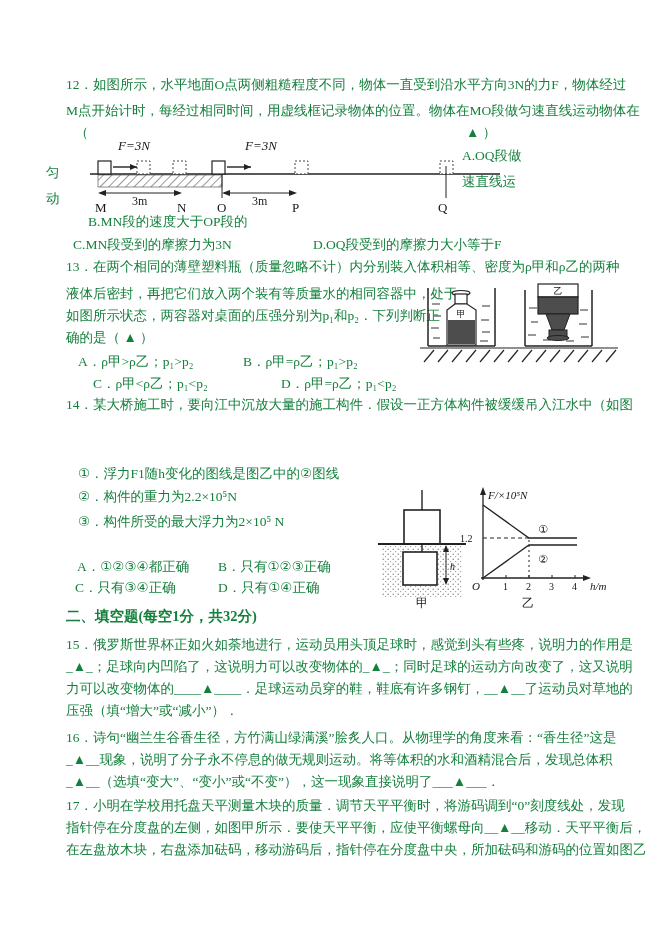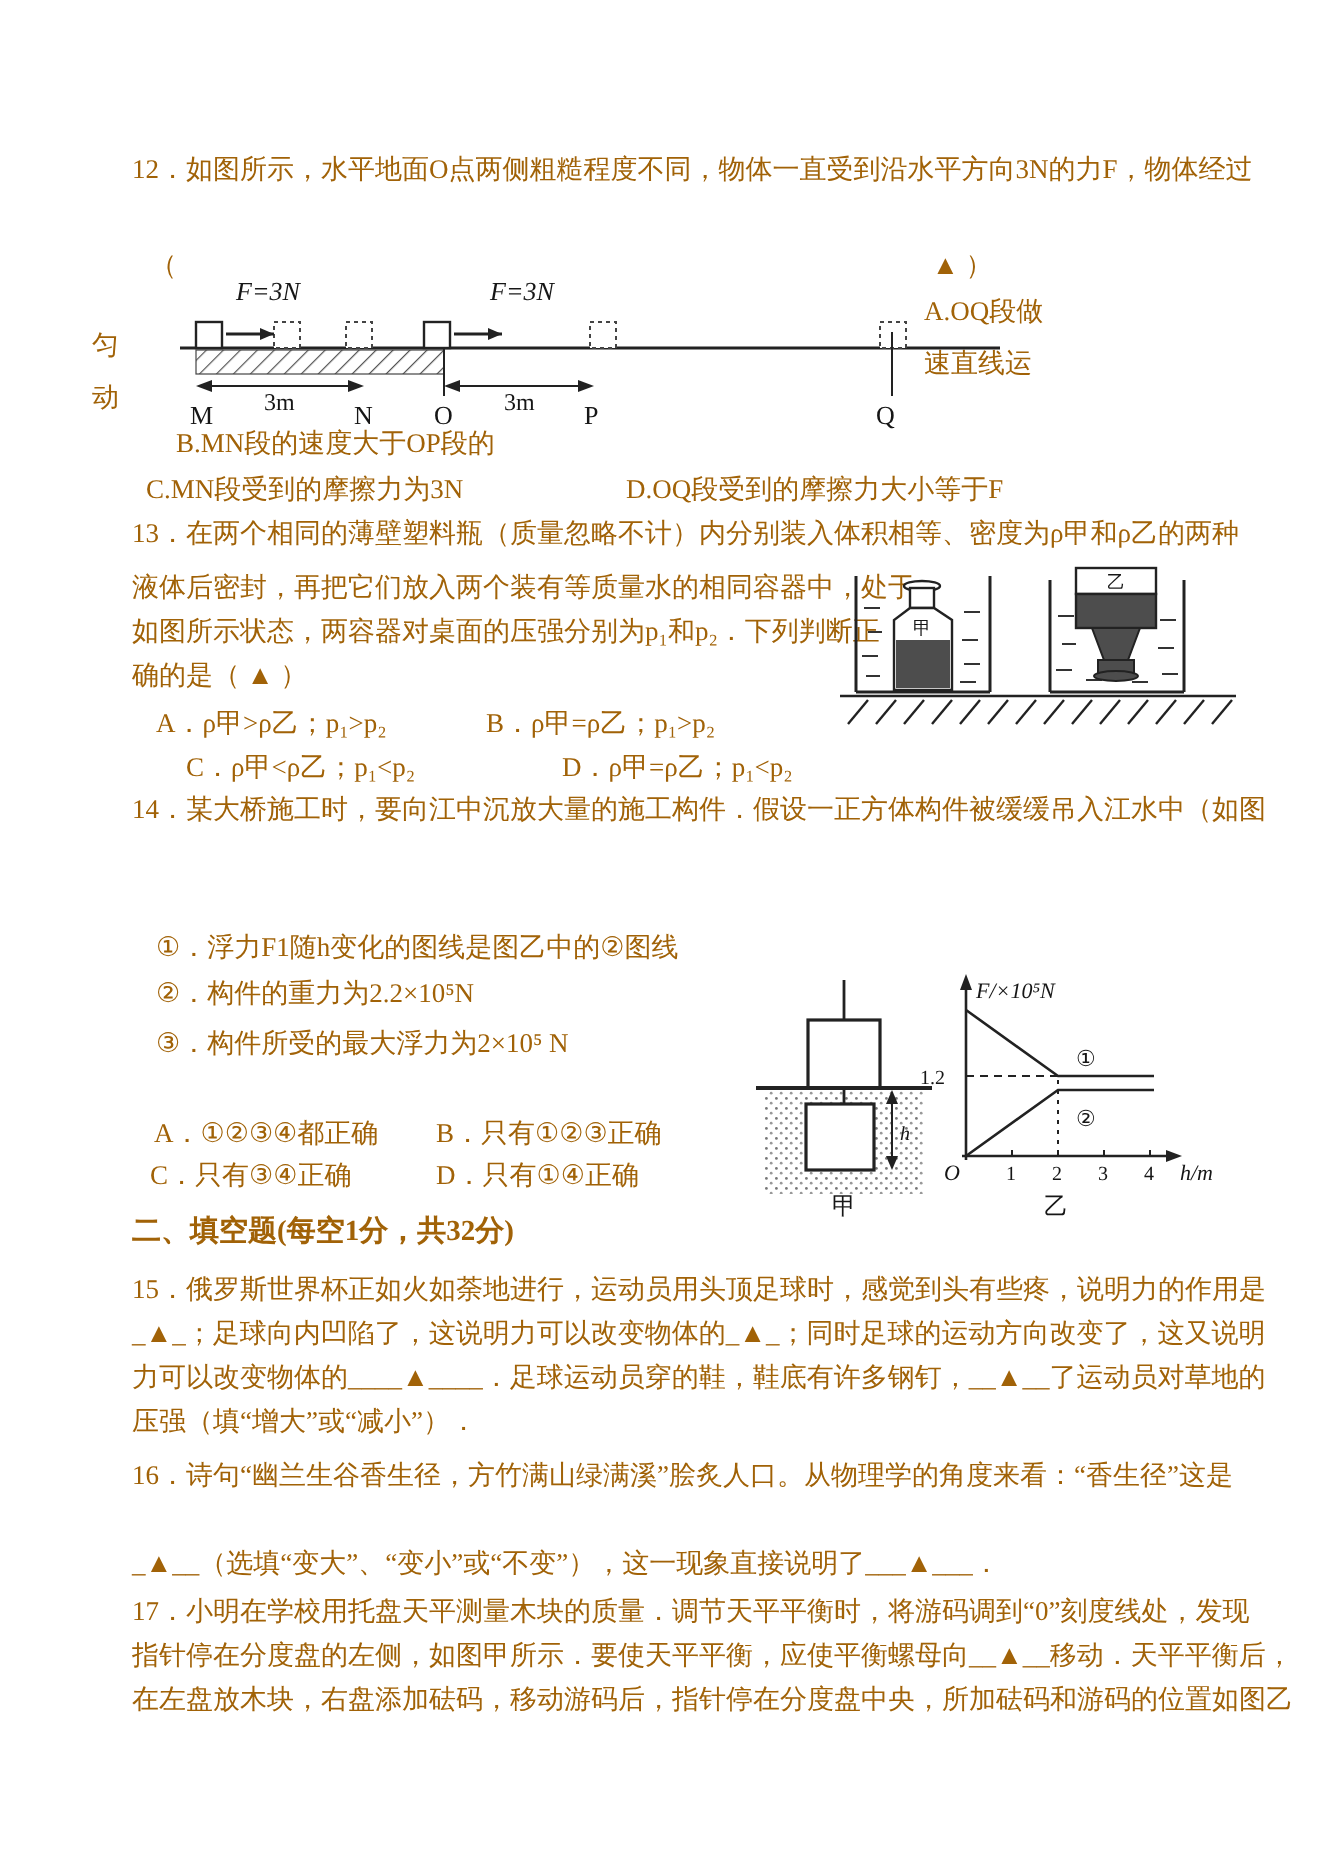"12．如图所示，水平地面O点两侧粗糙程度不同，物体一直受到沿水平方向3N的力F，" .line { color: #a16207 -> #15803d }
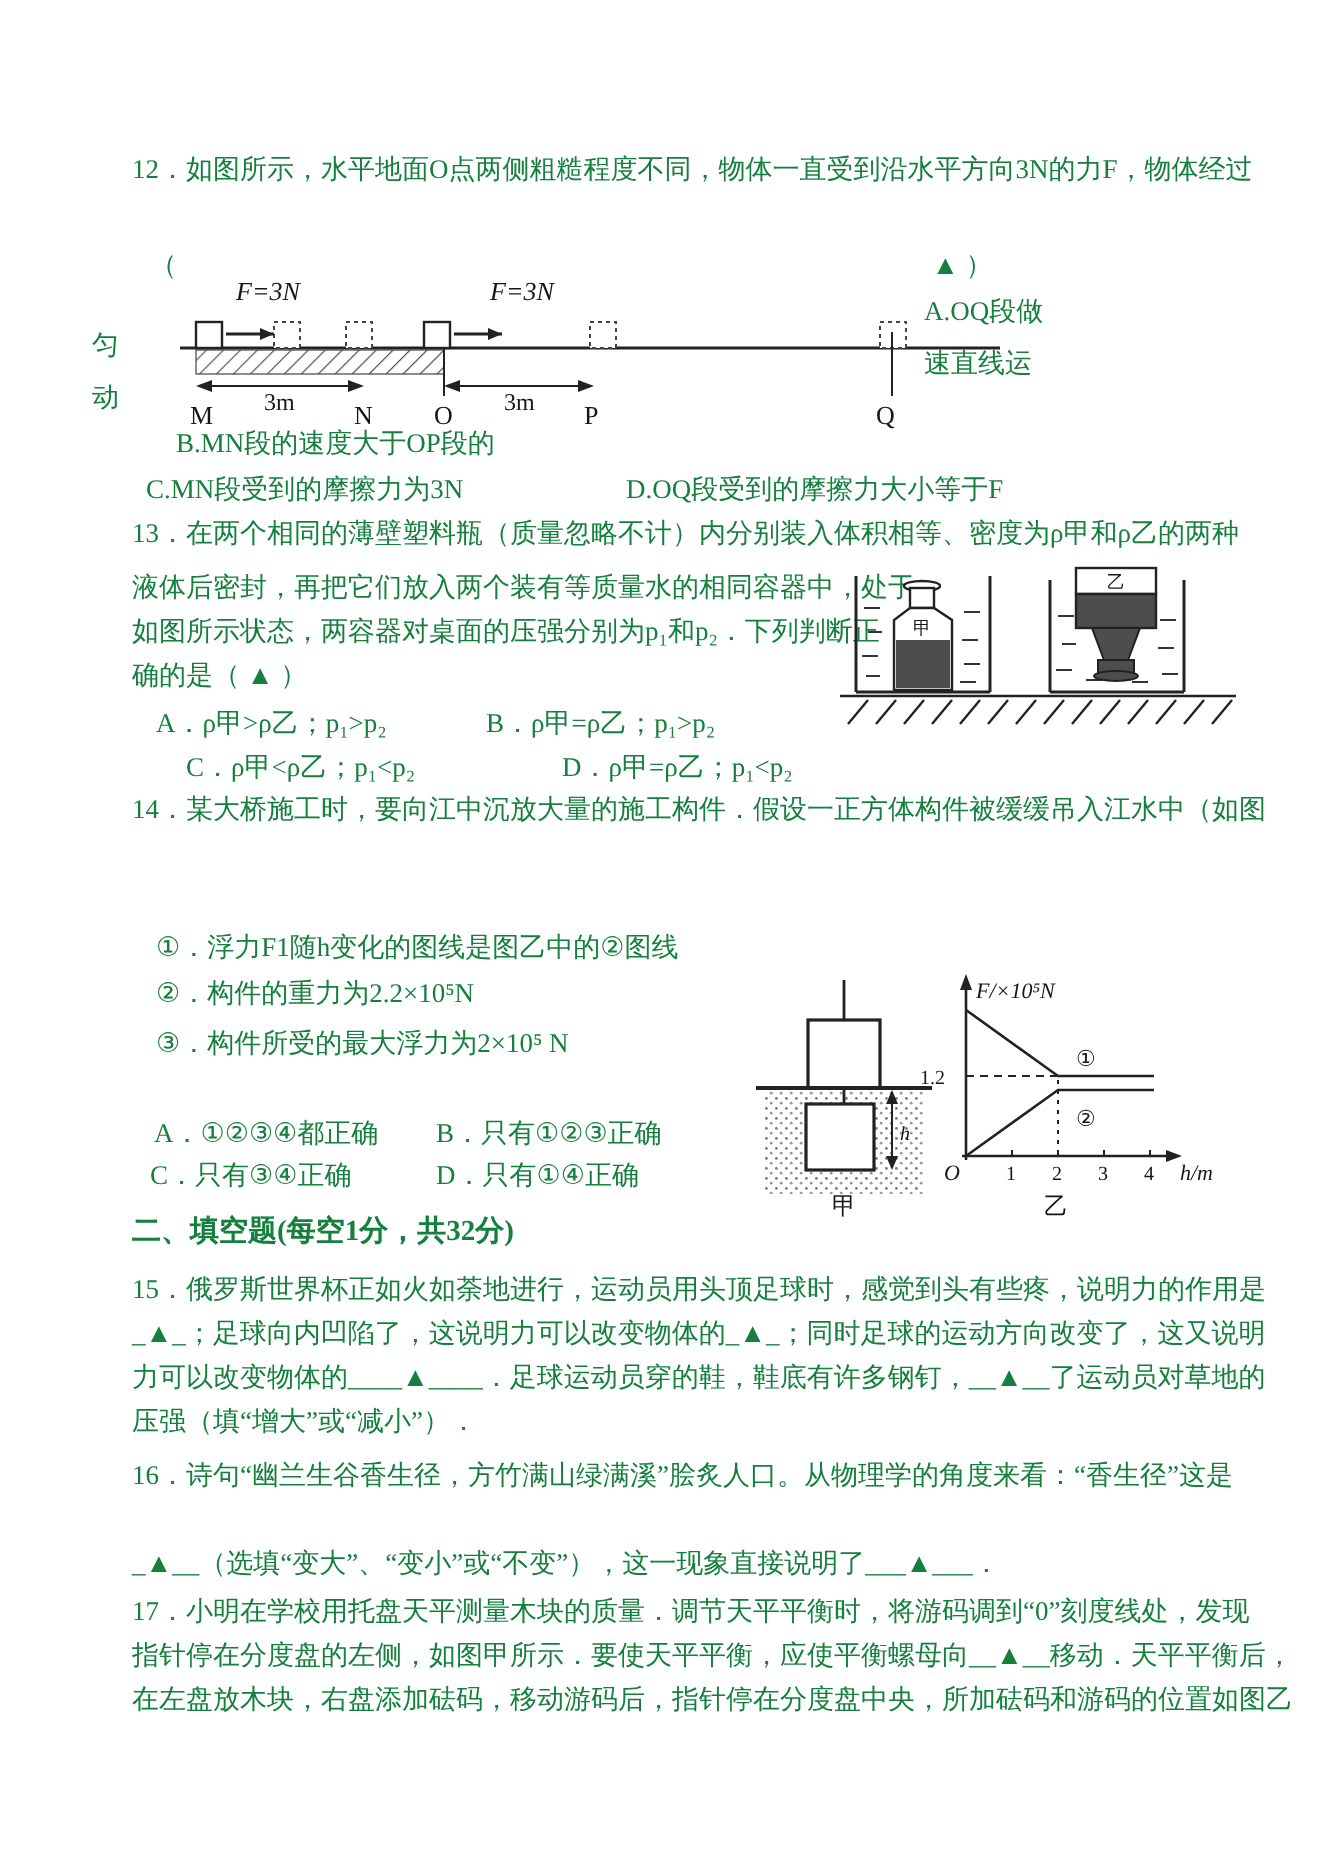"M点开始计时，每经过相同时间，用虚线框记录物体的位置。物体在MO段做匀速直线运动" div.line { html: none -> <div>M点开始计时，每经过相同时间，用虚线框记录物体的位置。物体在MO段做匀速直线运动物体在</div> }
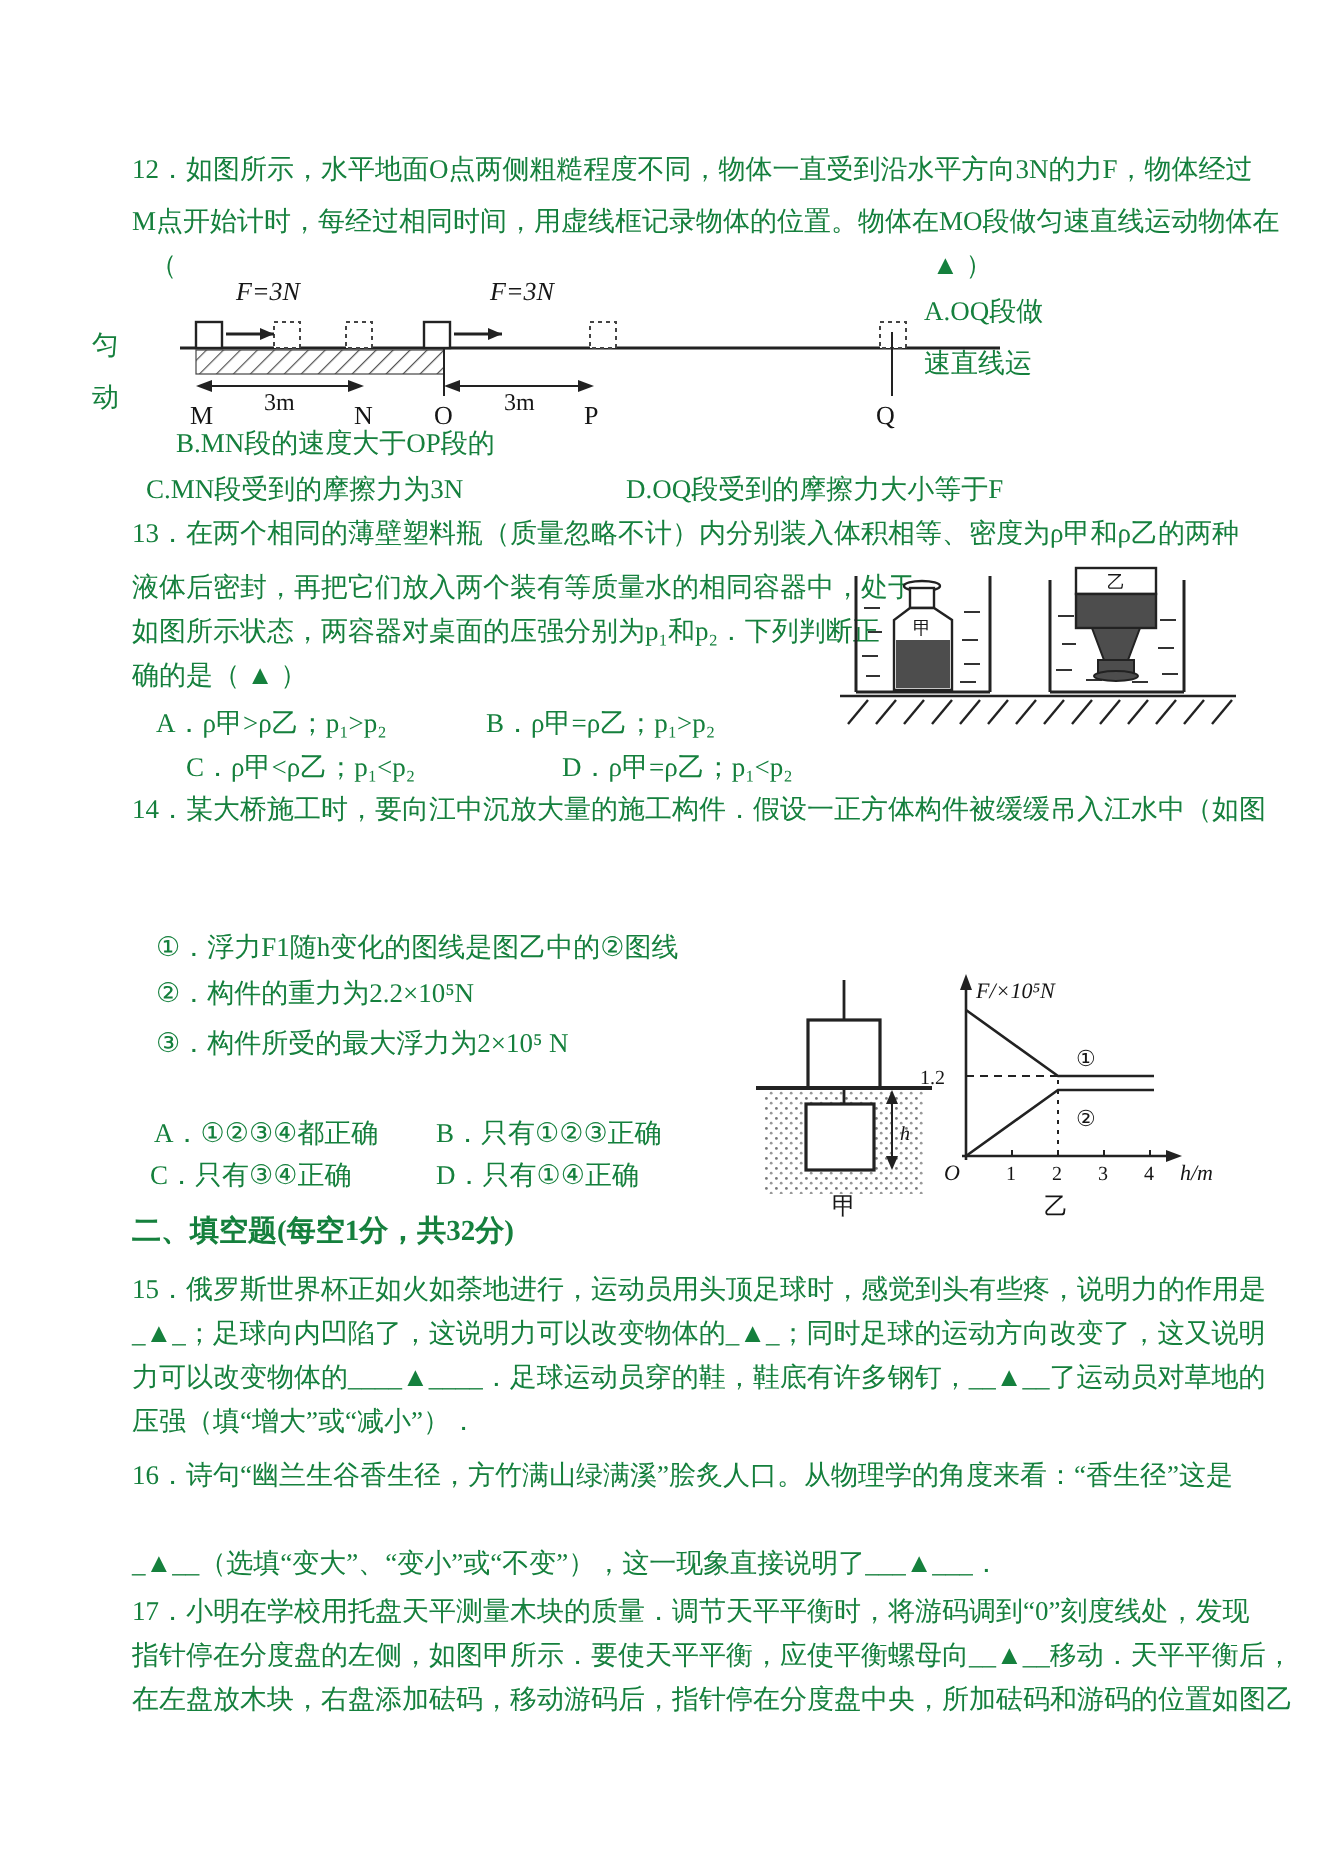"_▲__现象，说明了分子永不停息的做无规则运动。将等体积的水和酒精混合后，发现总" div.line { html: none -> <div>_▲__现象，说明了分子永不停息的做无规则运动。将等体积的水和酒精混合后，发现总体积</div> }
